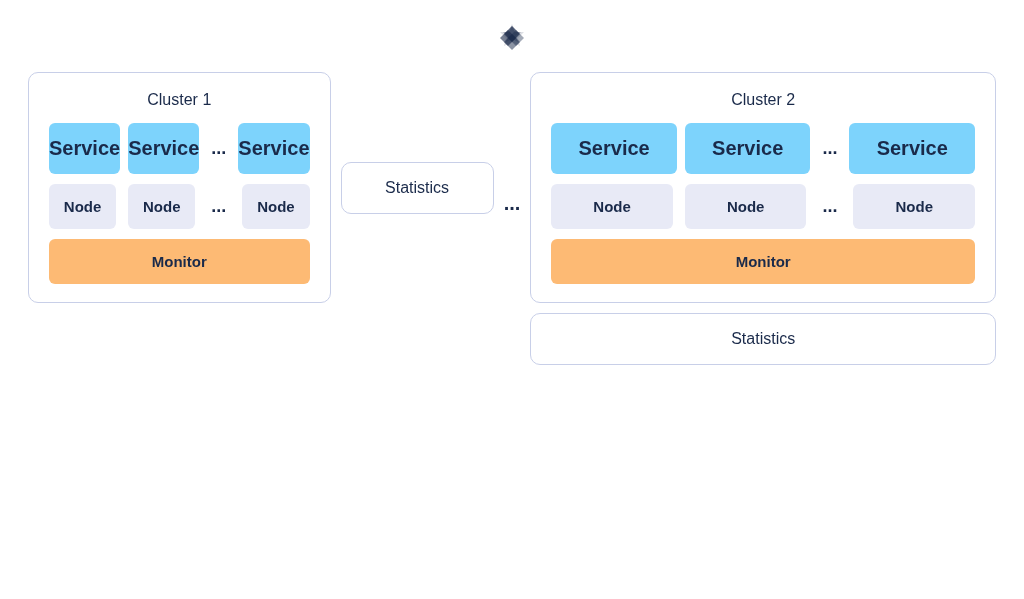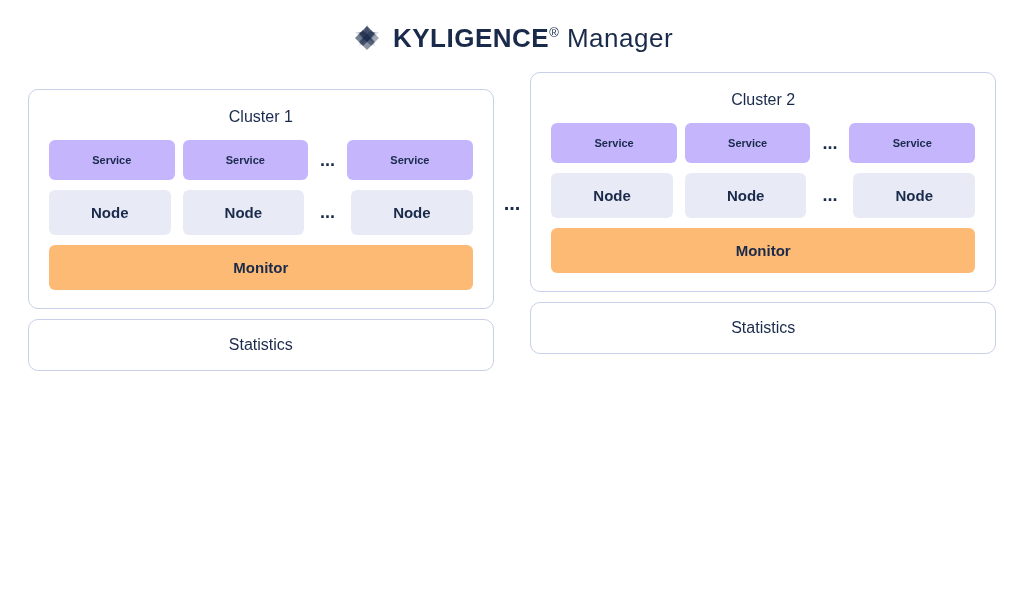"KYLIGENCE® Manager" div.header-title { html: <div> <span>KYLIGENCE</span><span>®</span><span> Manager</span> </div> -> none }
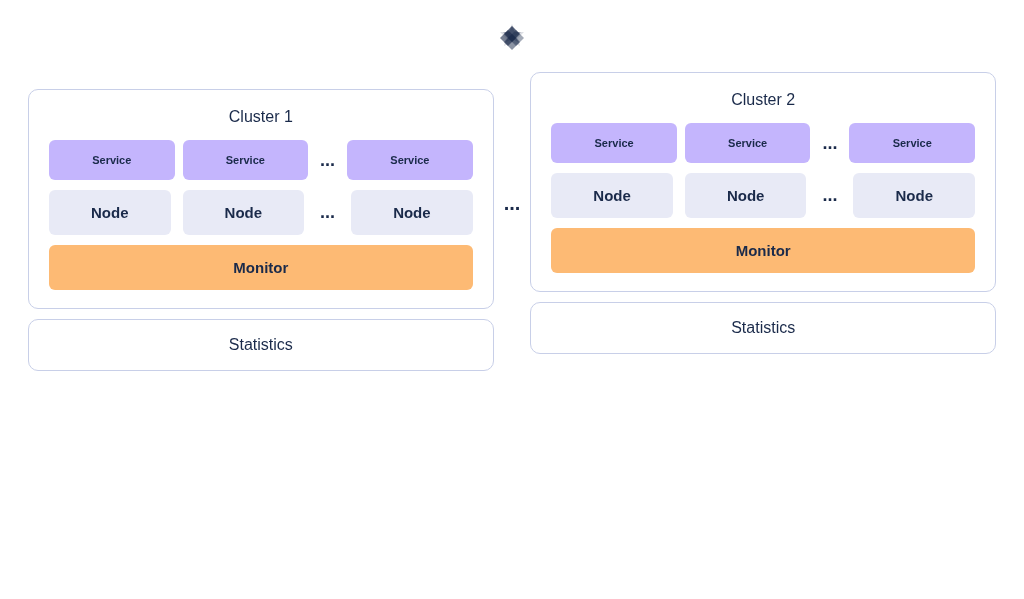"Cluster 1" .left-section { flex-direction: column -> row; margin-top: 17px -> none }
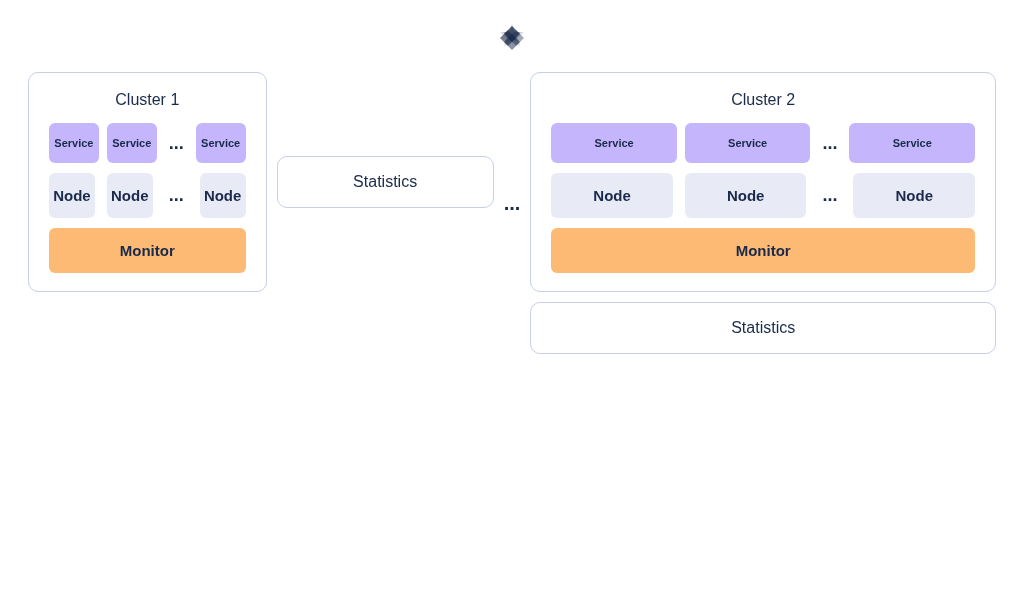"Service" .service-box { background: #c4b5fd -> #7dd3fc; font-size: 11px -> 20px }
